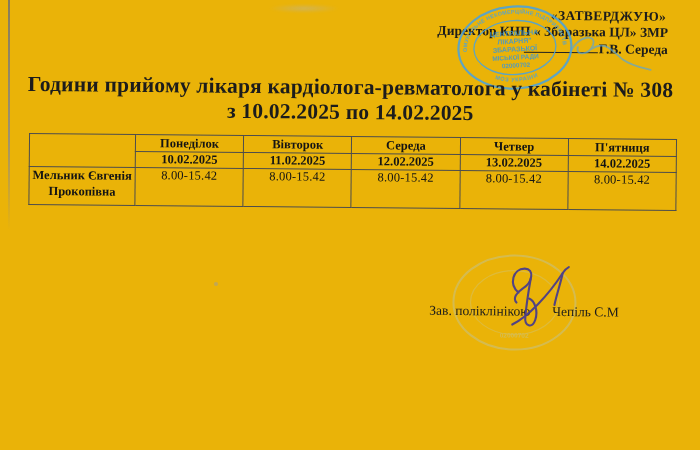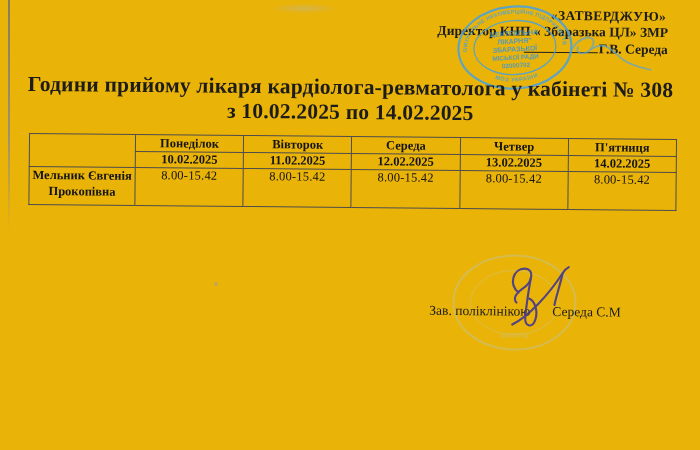"Середа С.М" div.sig-name { text: Середа -> Чепіль }
